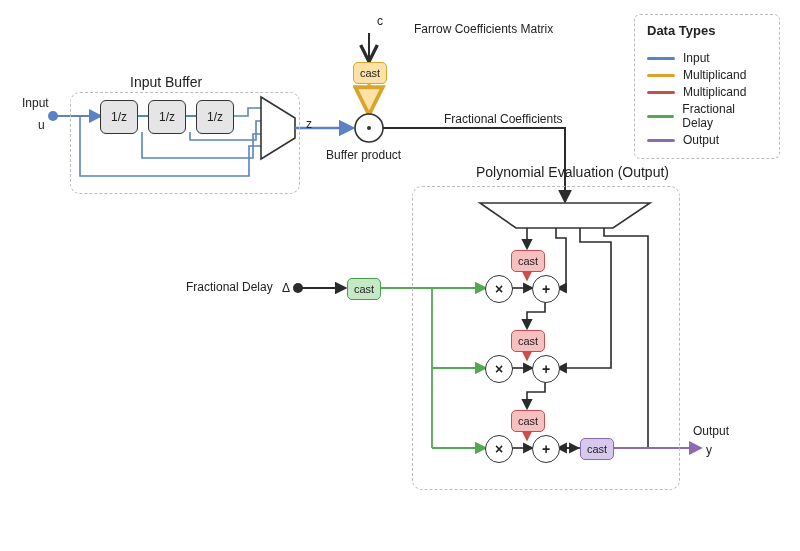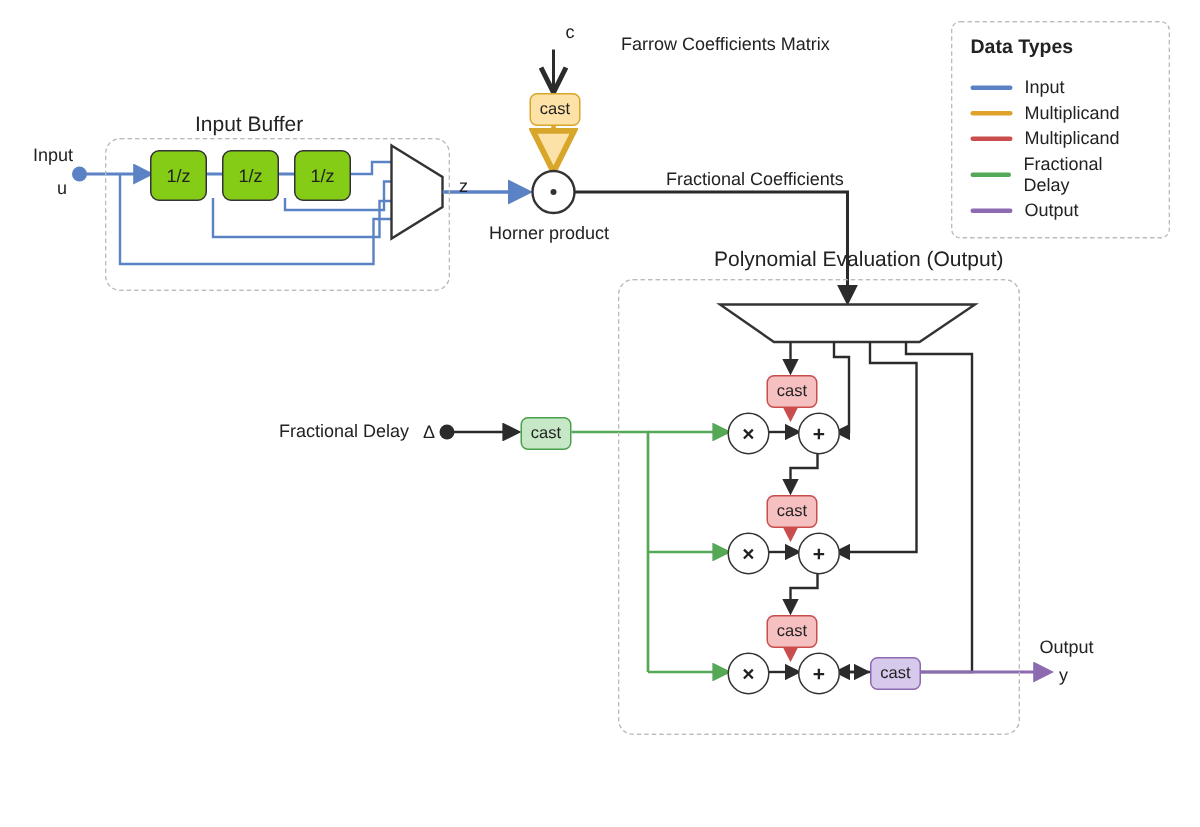"1/z" .blk { background: #84cc16 -> #e5e5e5 }
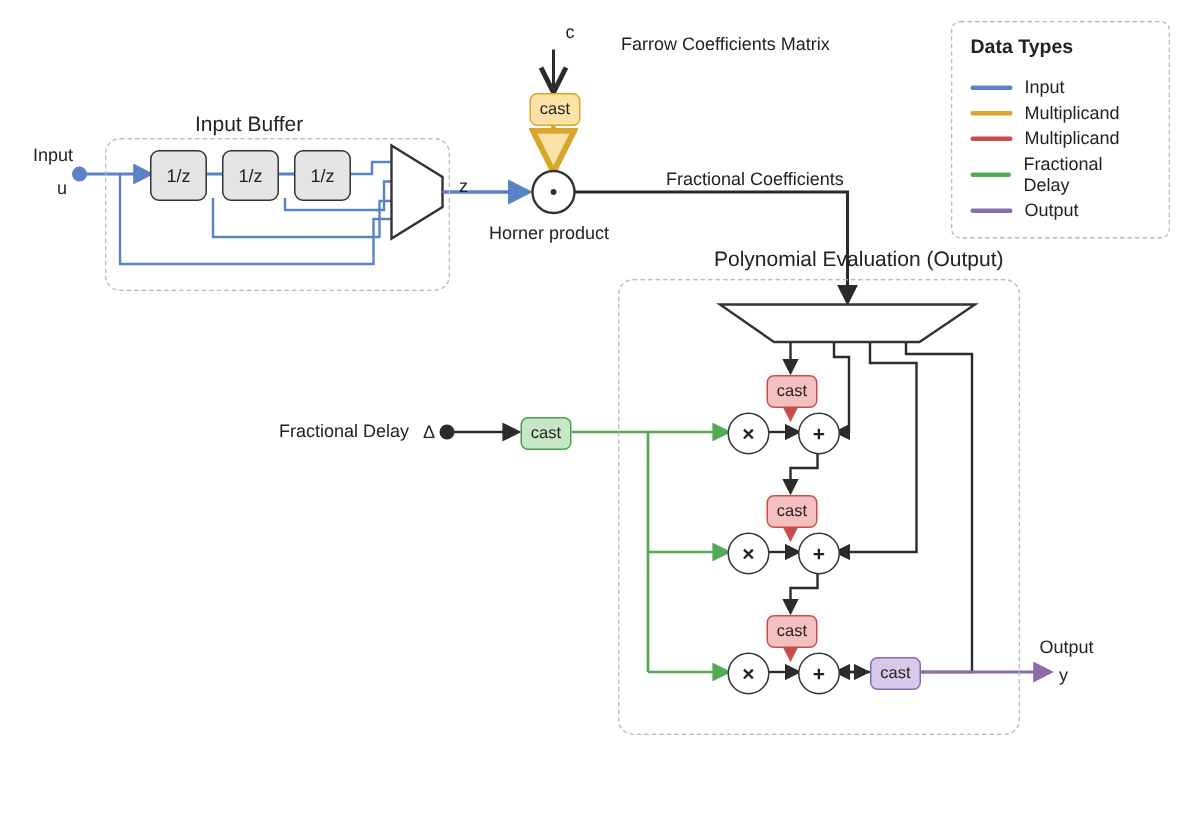"Horner product" div.lbl { text: Horner -> Buffer }
